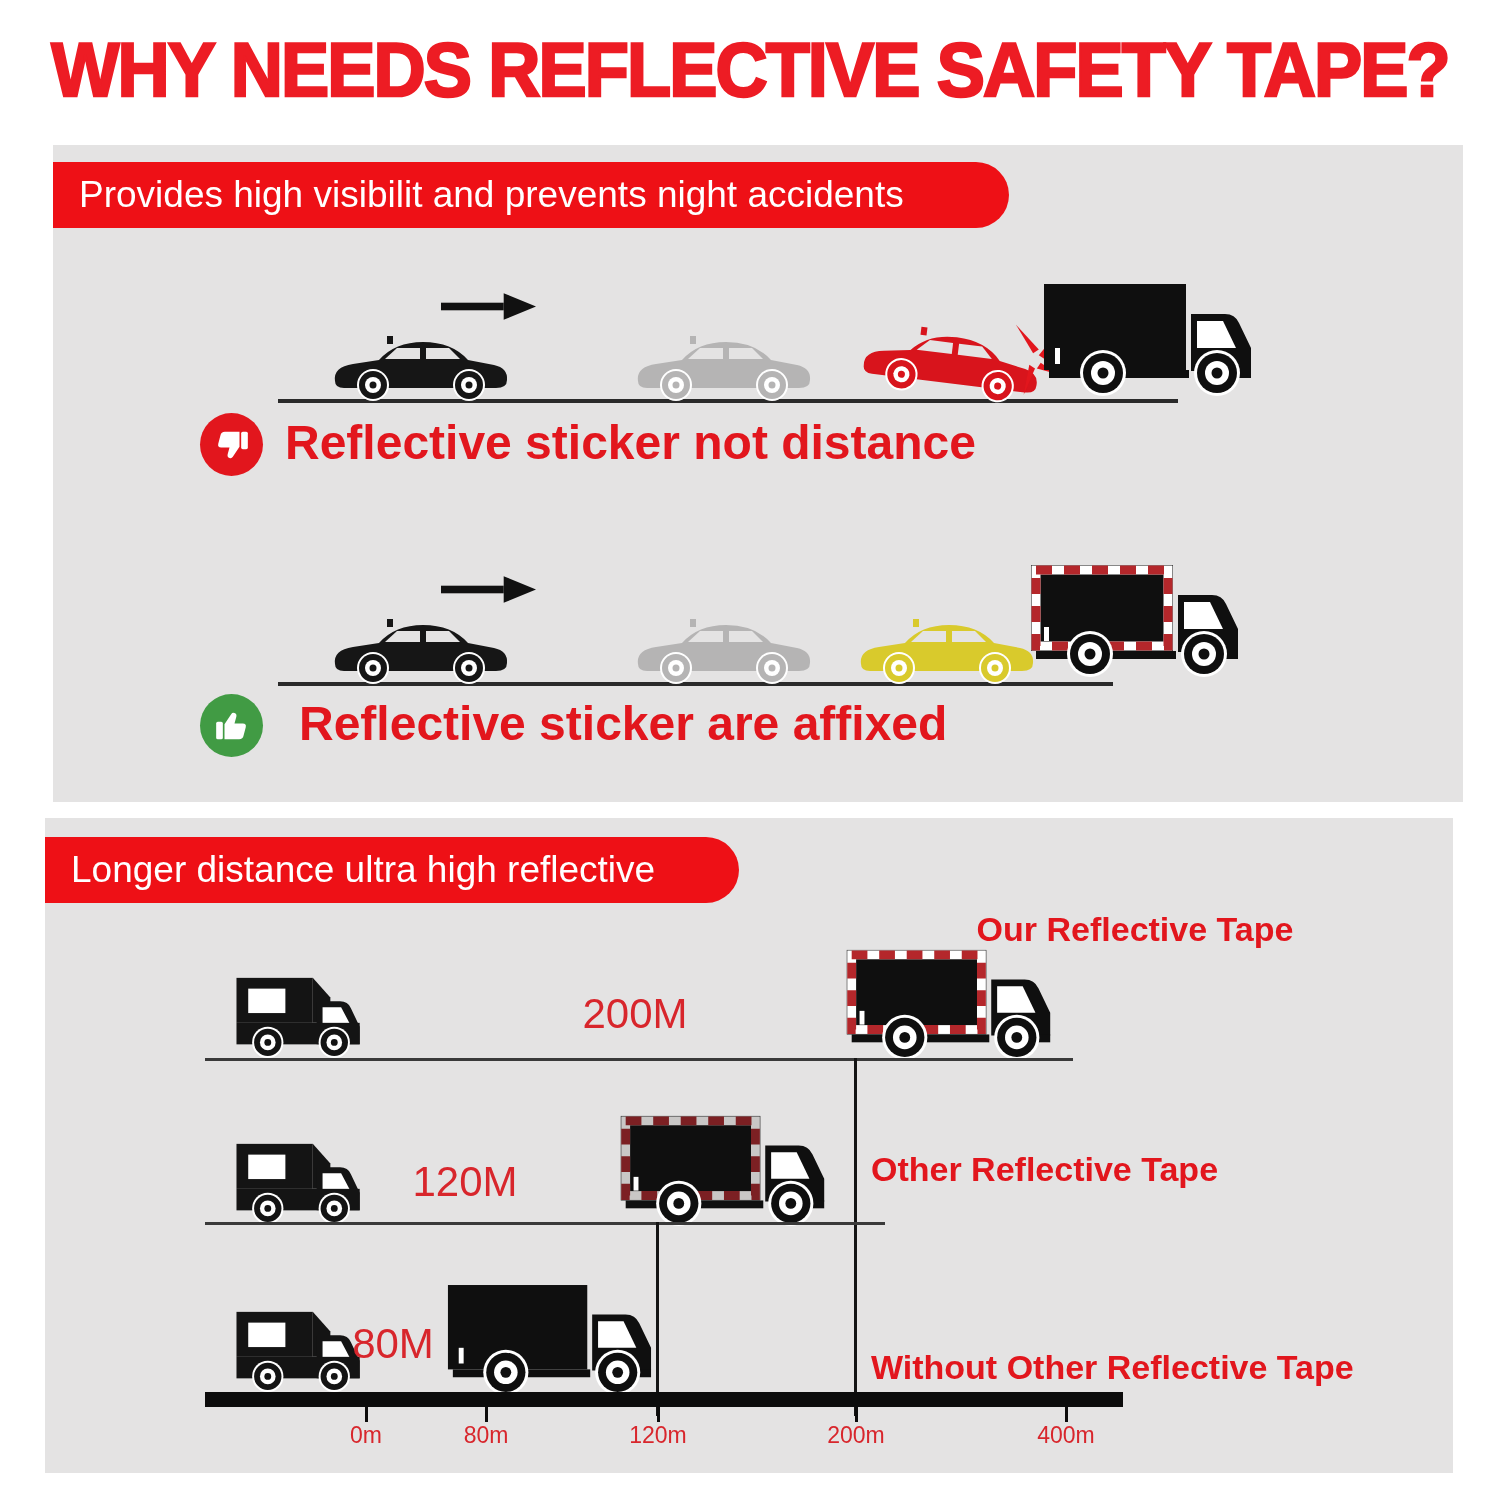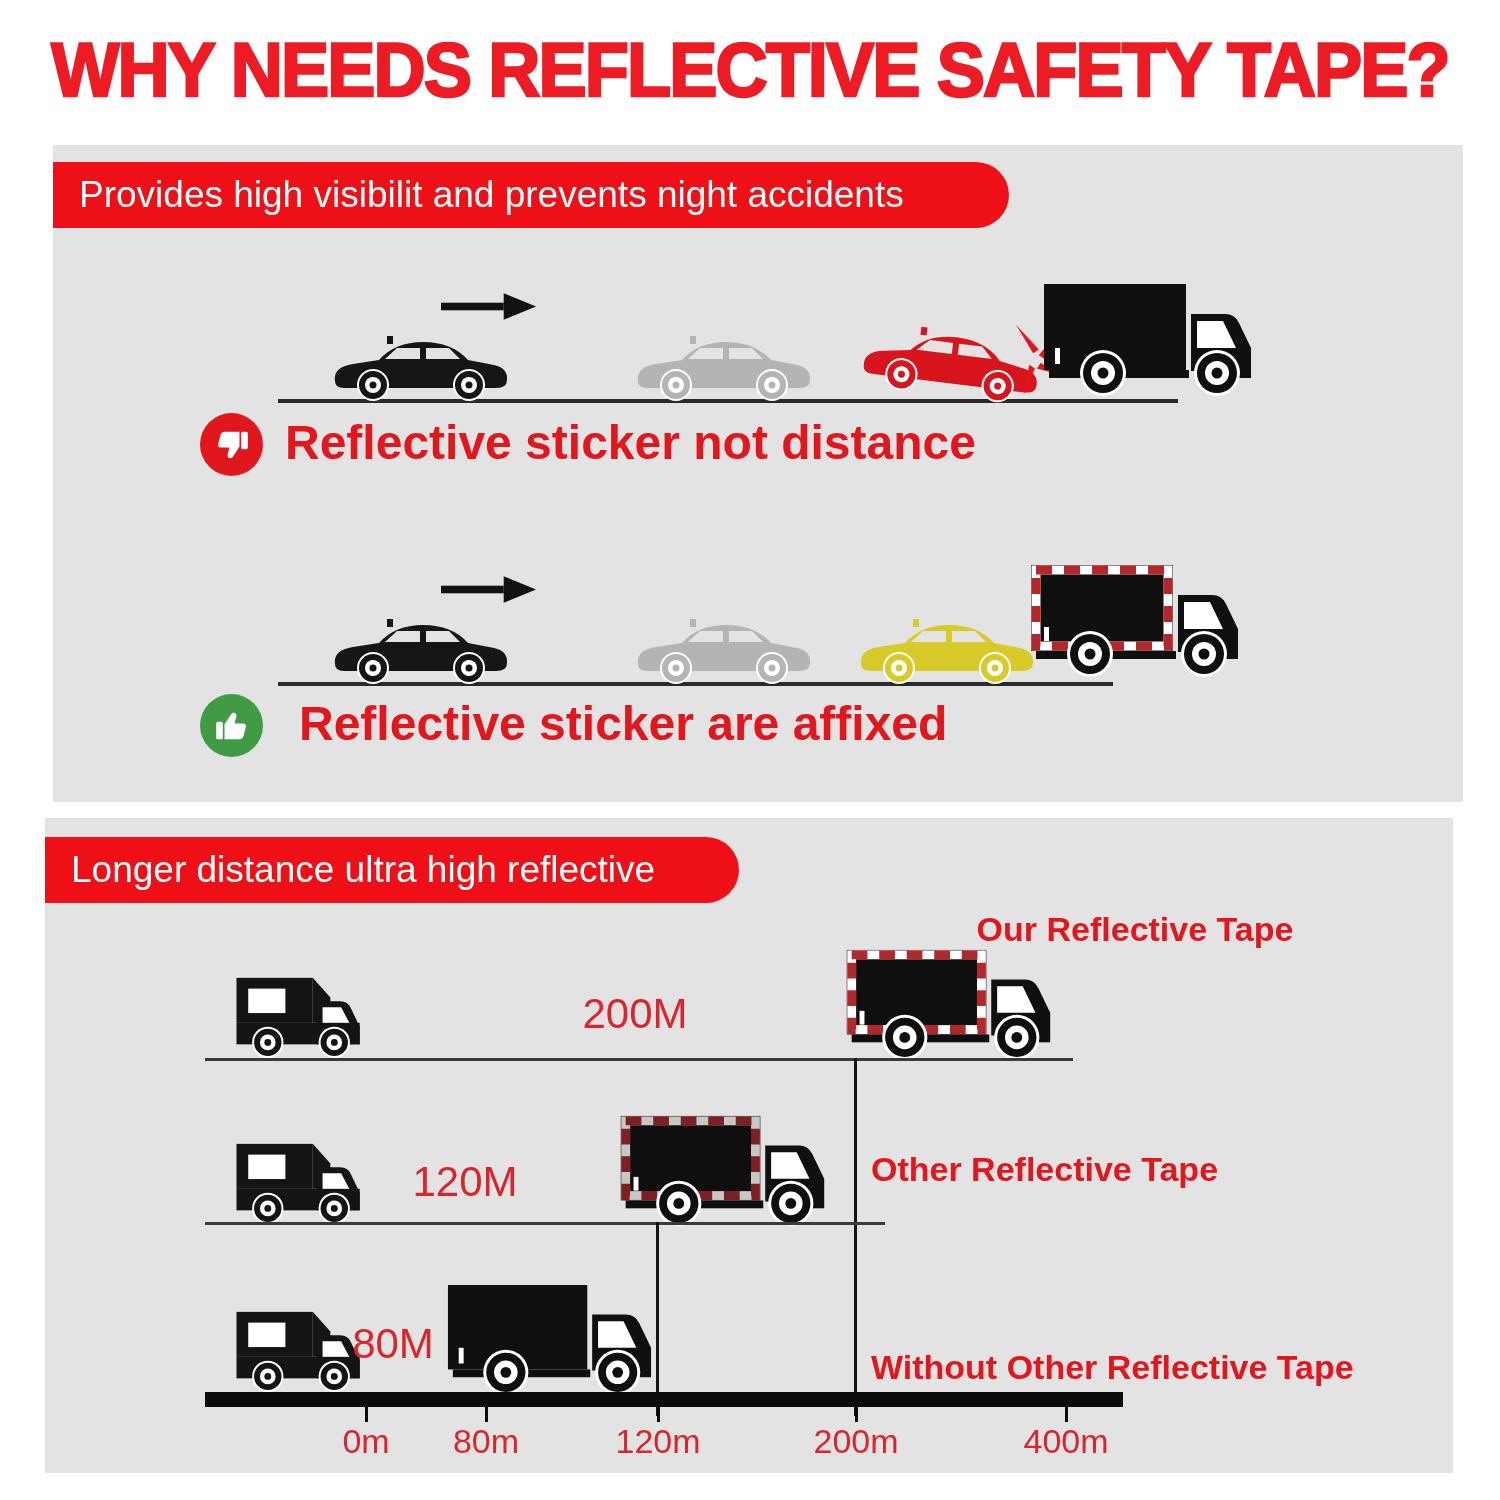"0m" .axis-lbl { font-size: 34px -> 23px }
